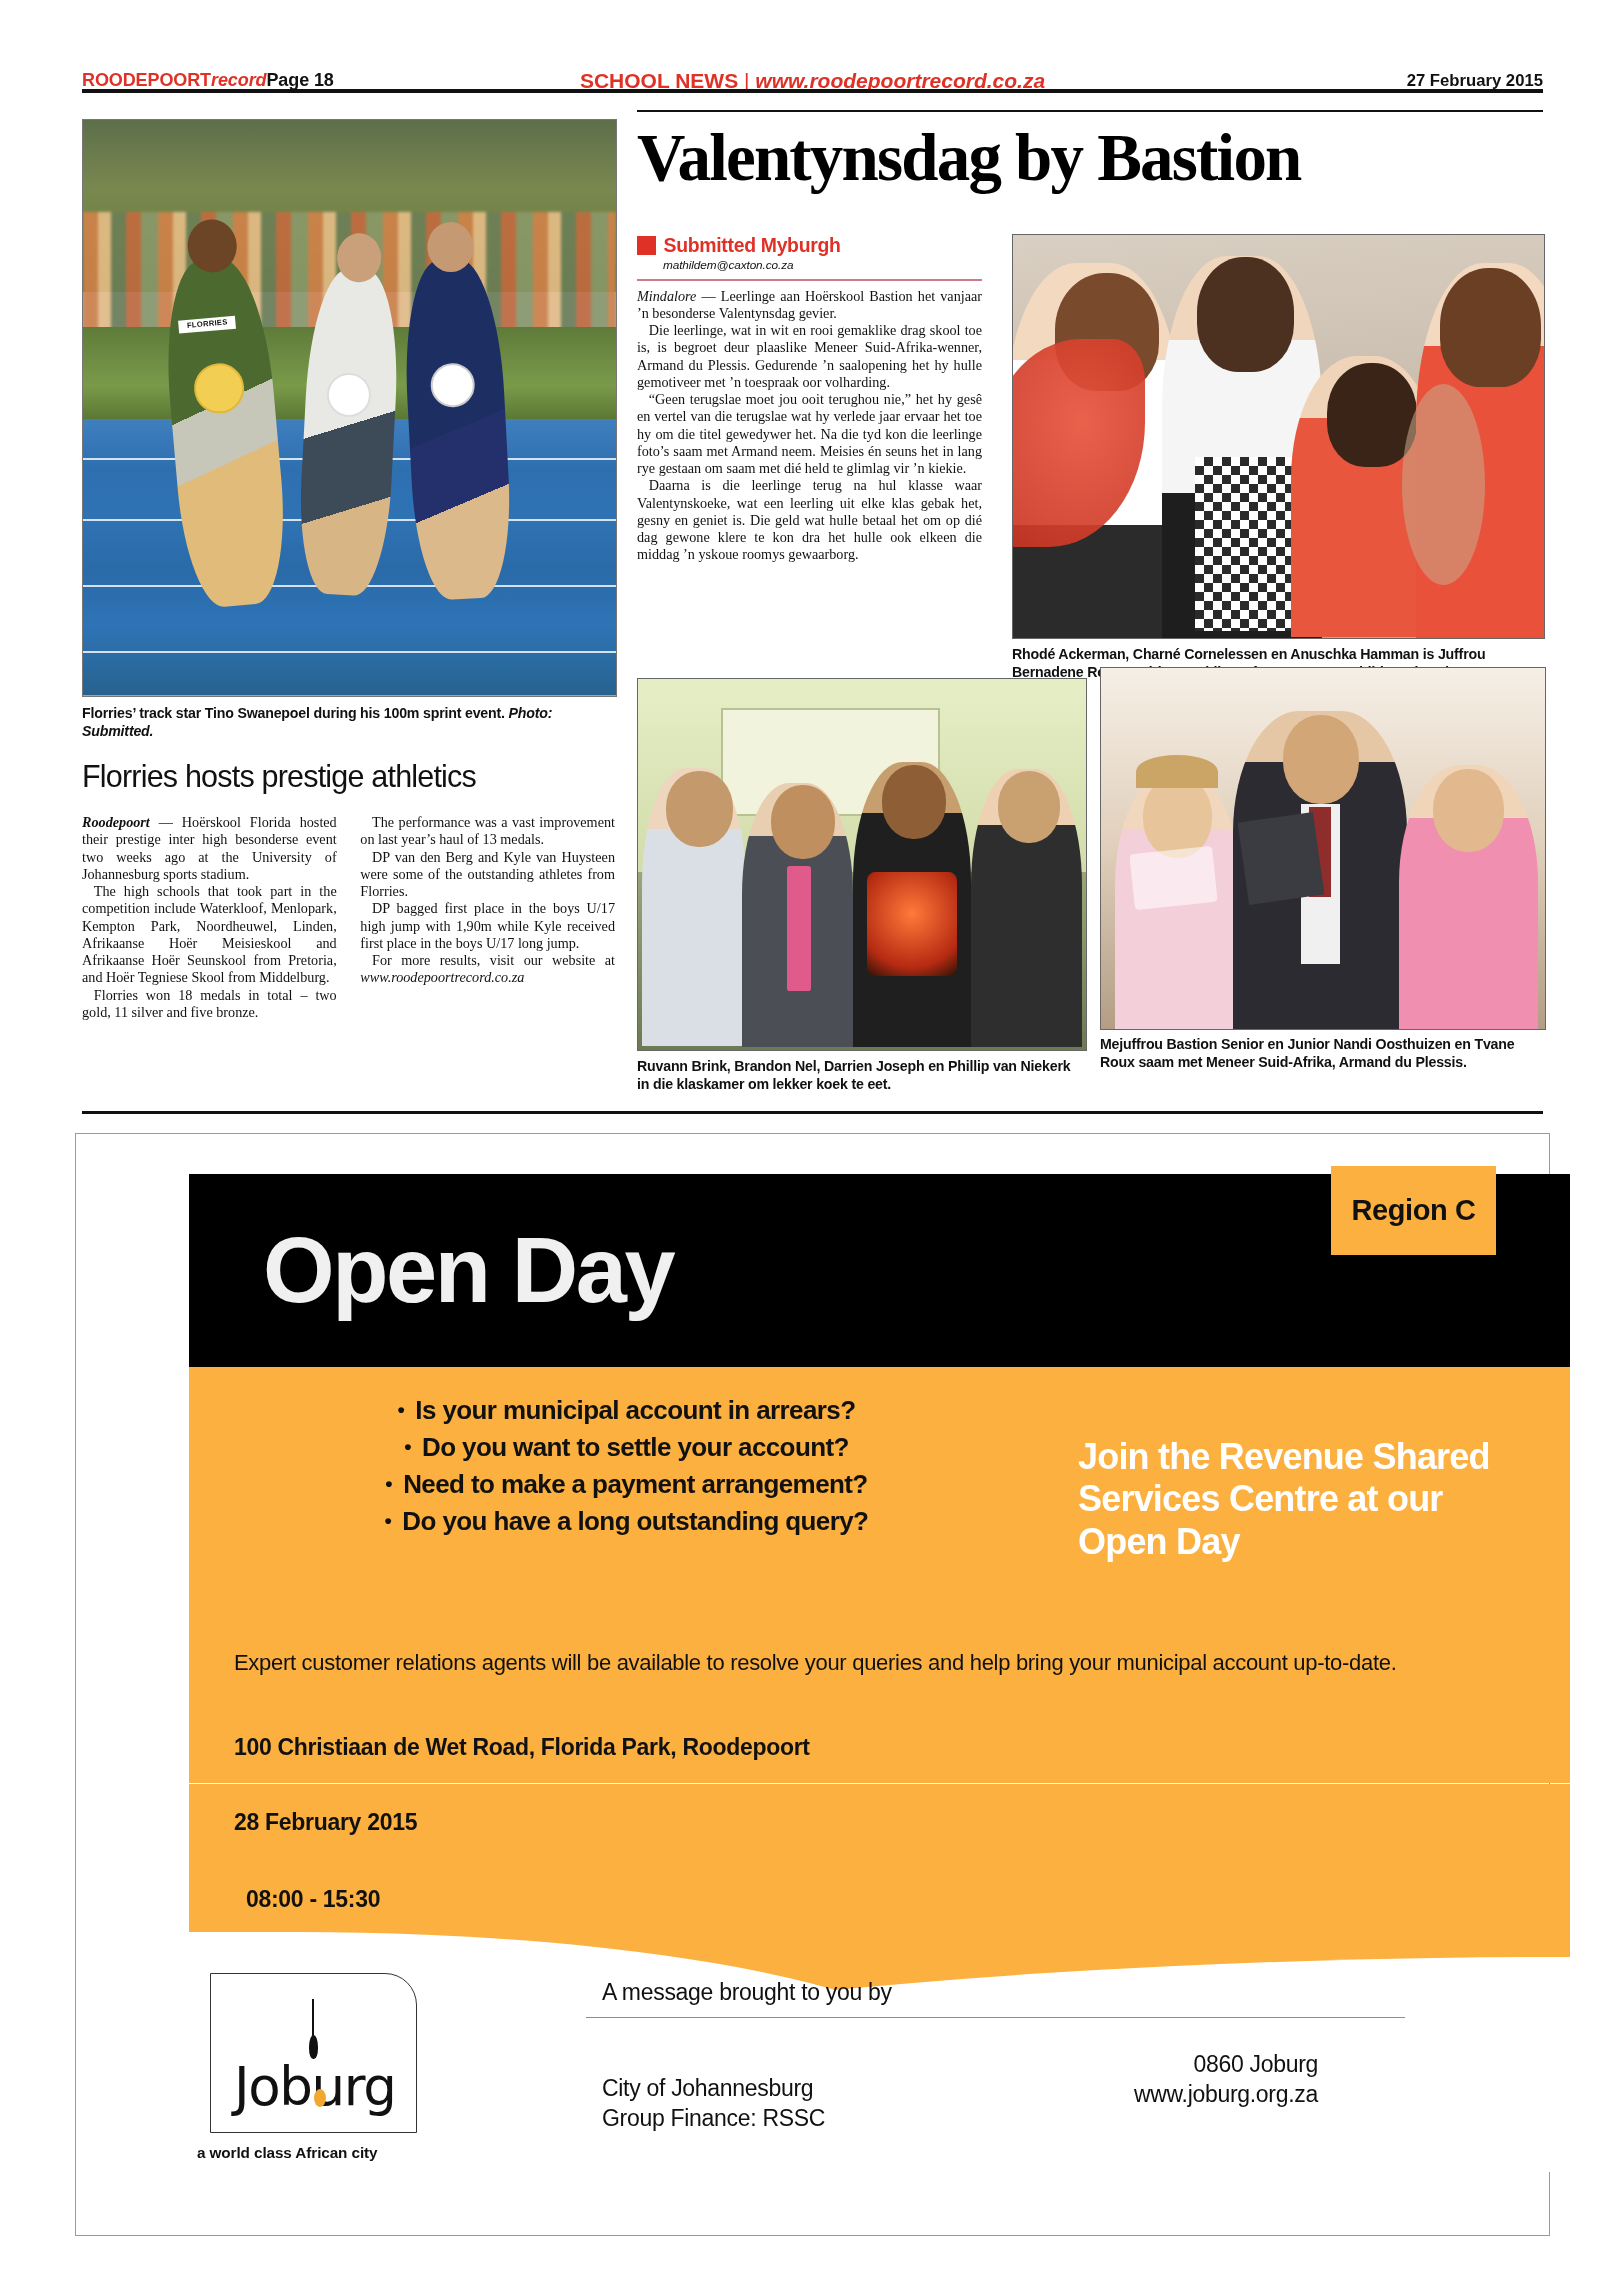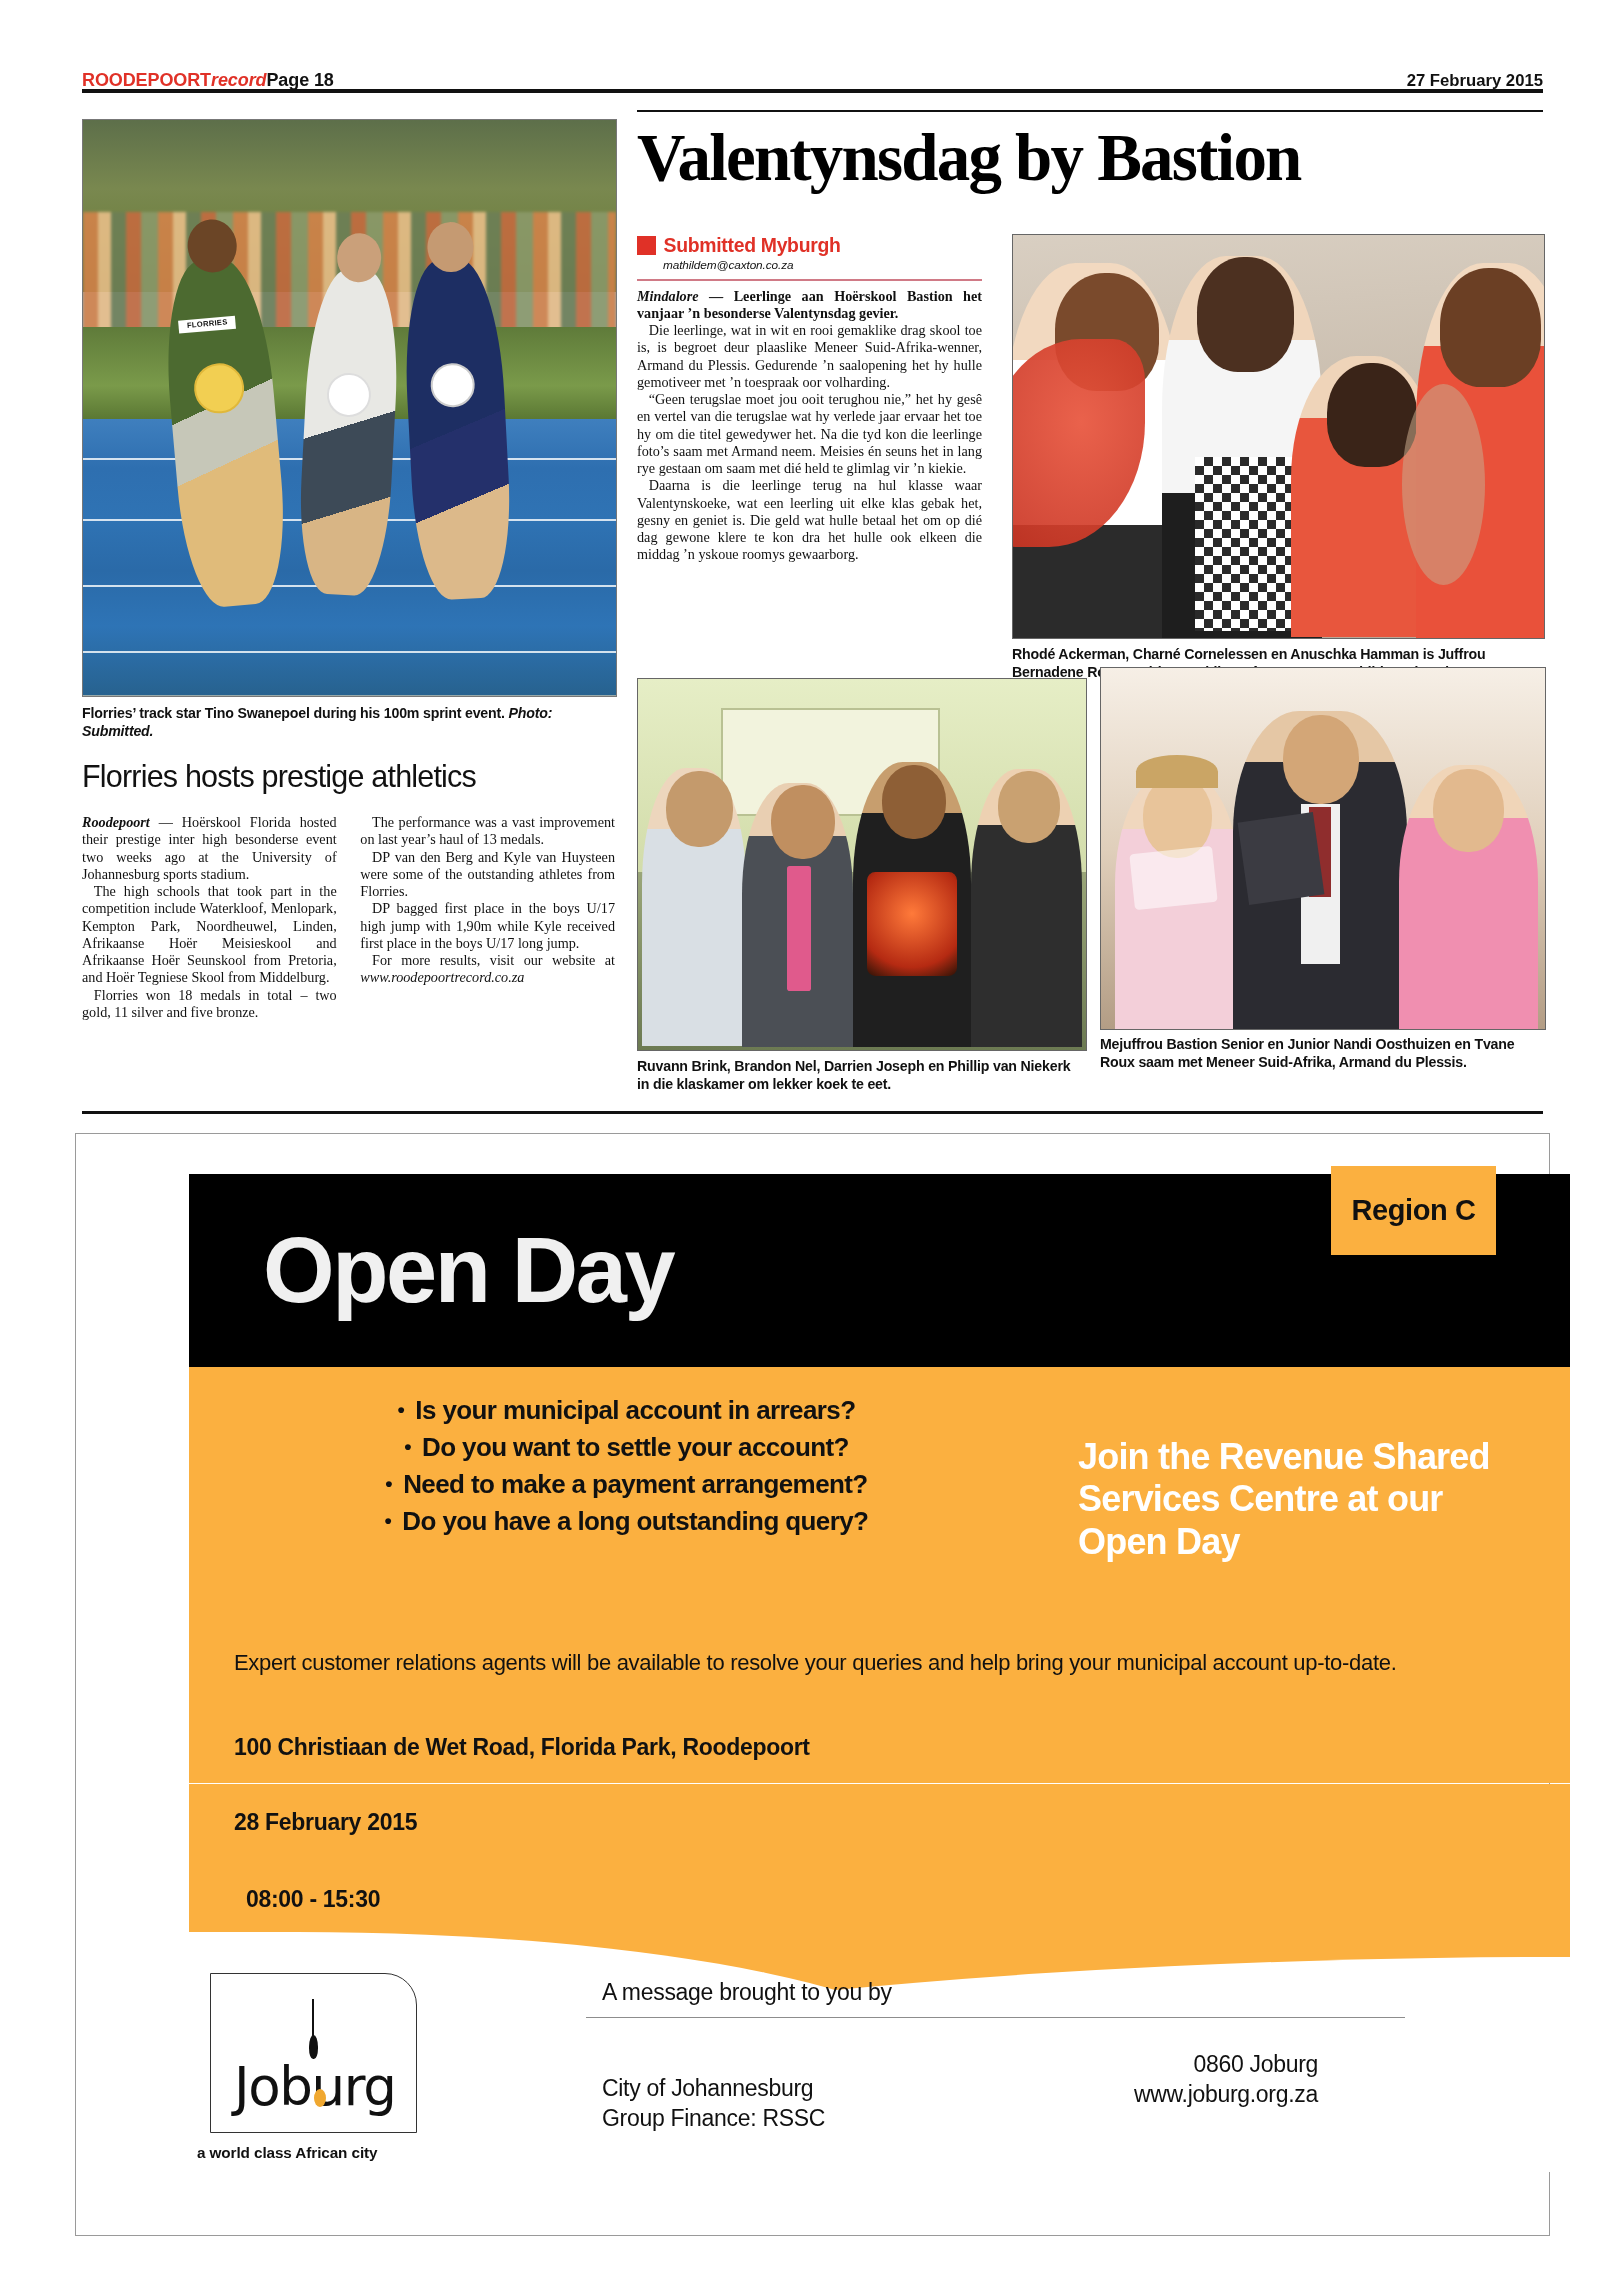"SCHOOL NEWS | www.roodepoortrecord.co.za" div.mast-center { html: none -> <div> <span>SCHOOL NEWS</span> <span>|</span> <span>www.roodepoortrecord.co.za</span> </div> }
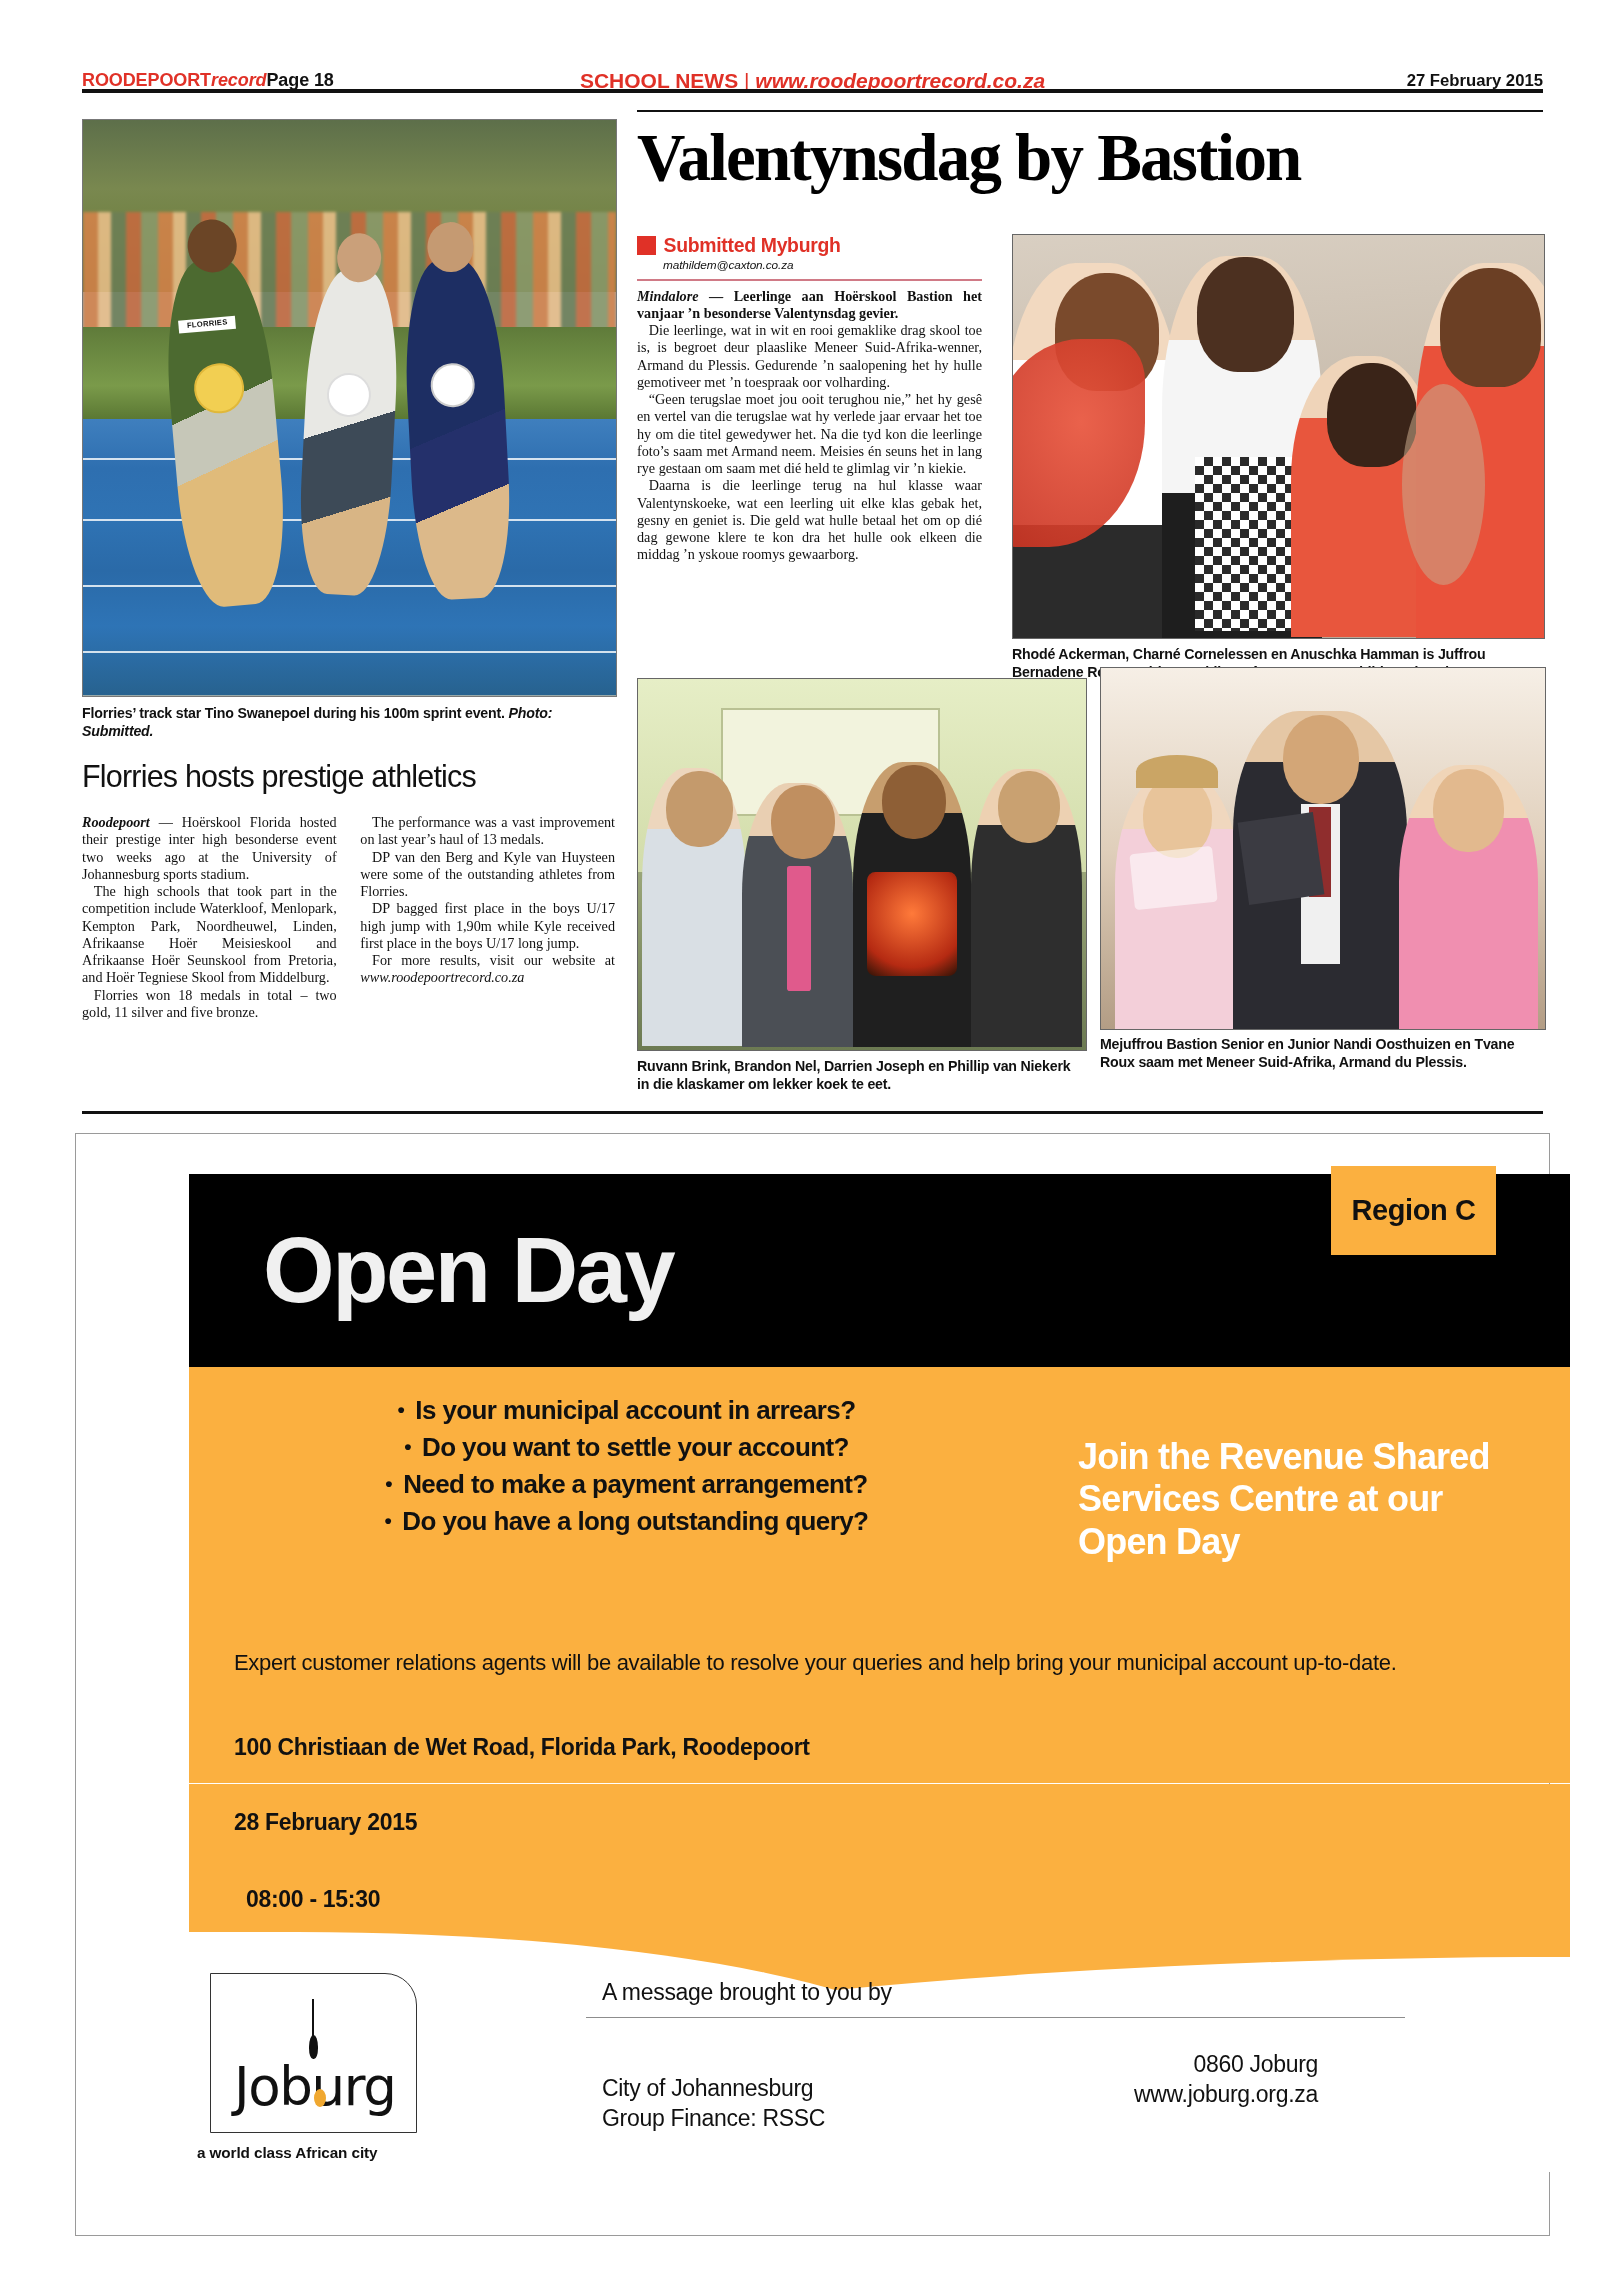"Mindalore — Leerlinge aan Hoërskool" .val-body .lead { font-weight: bold -> normal }
